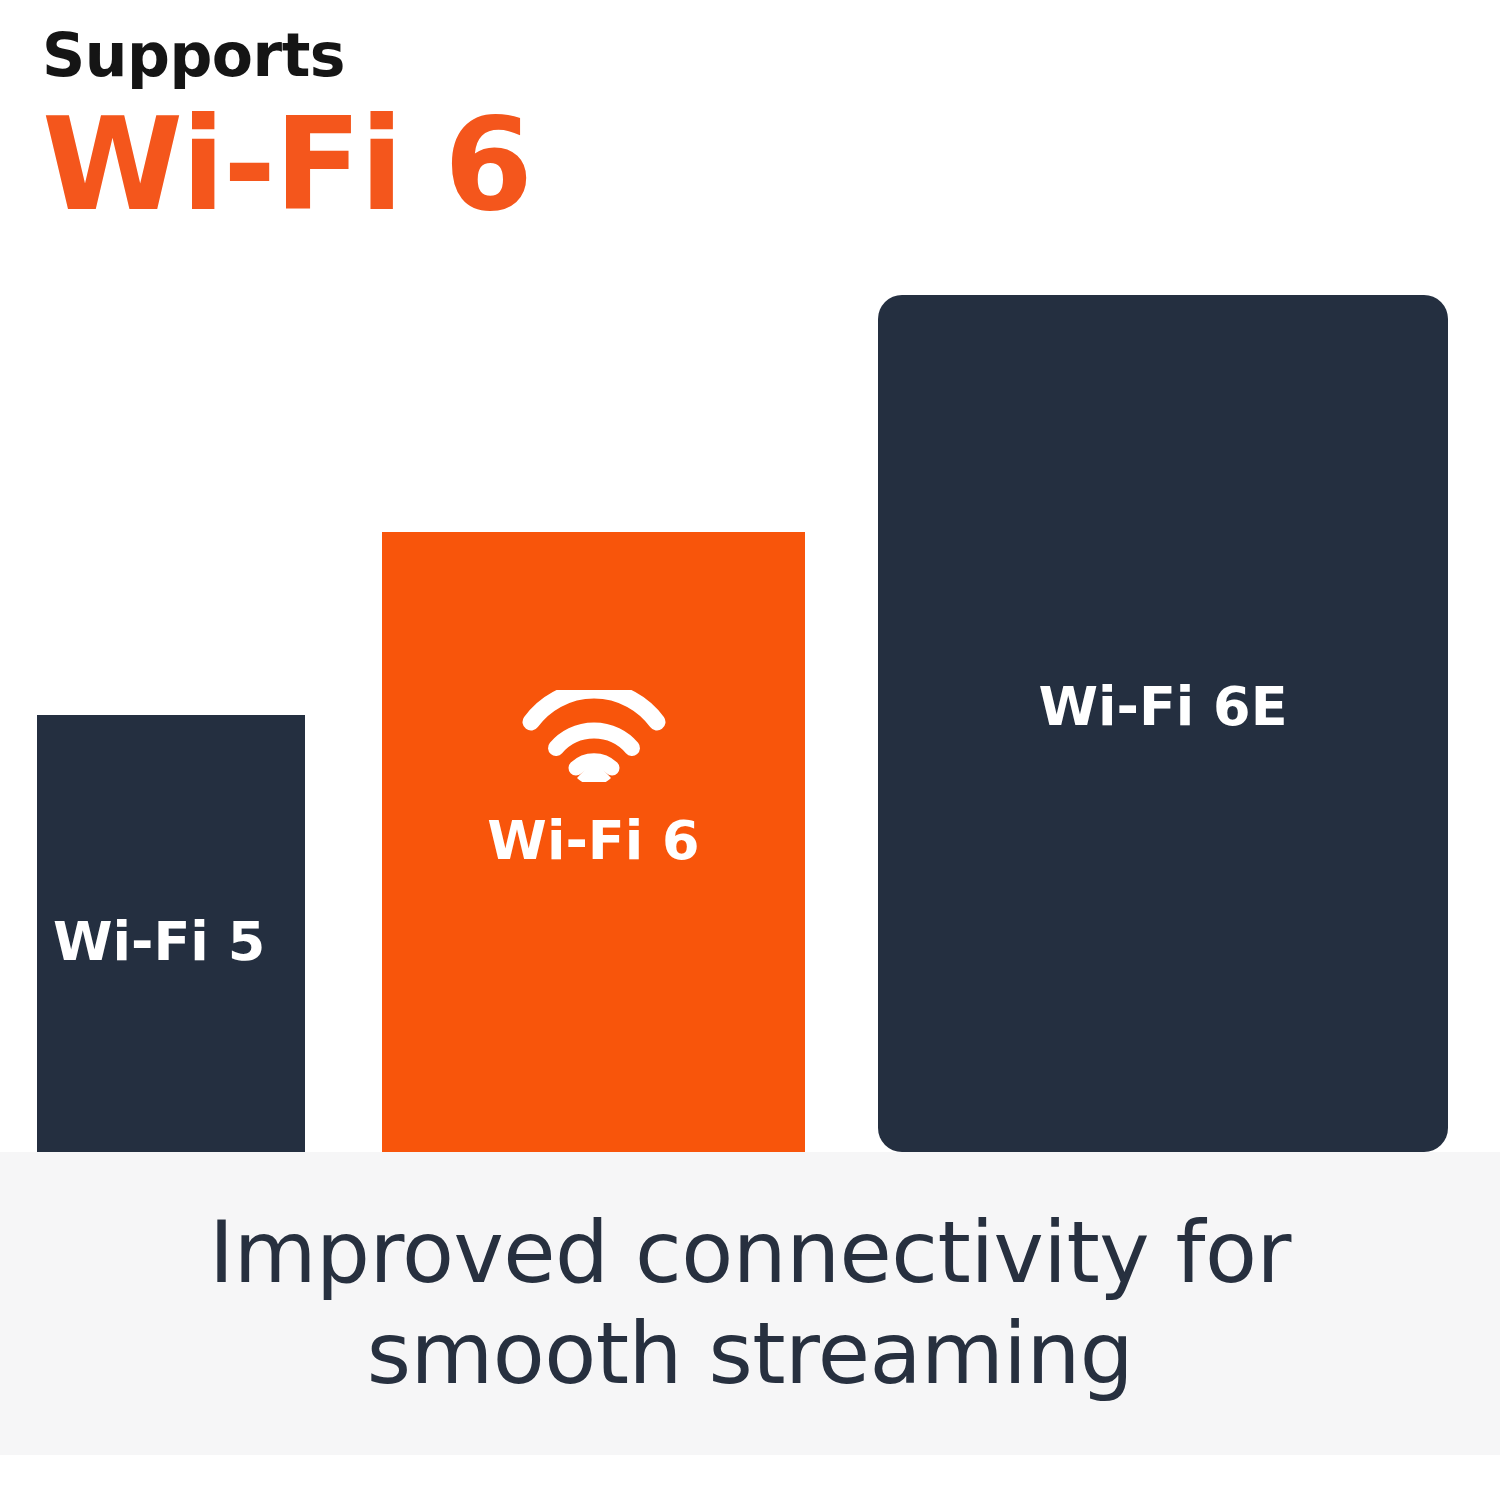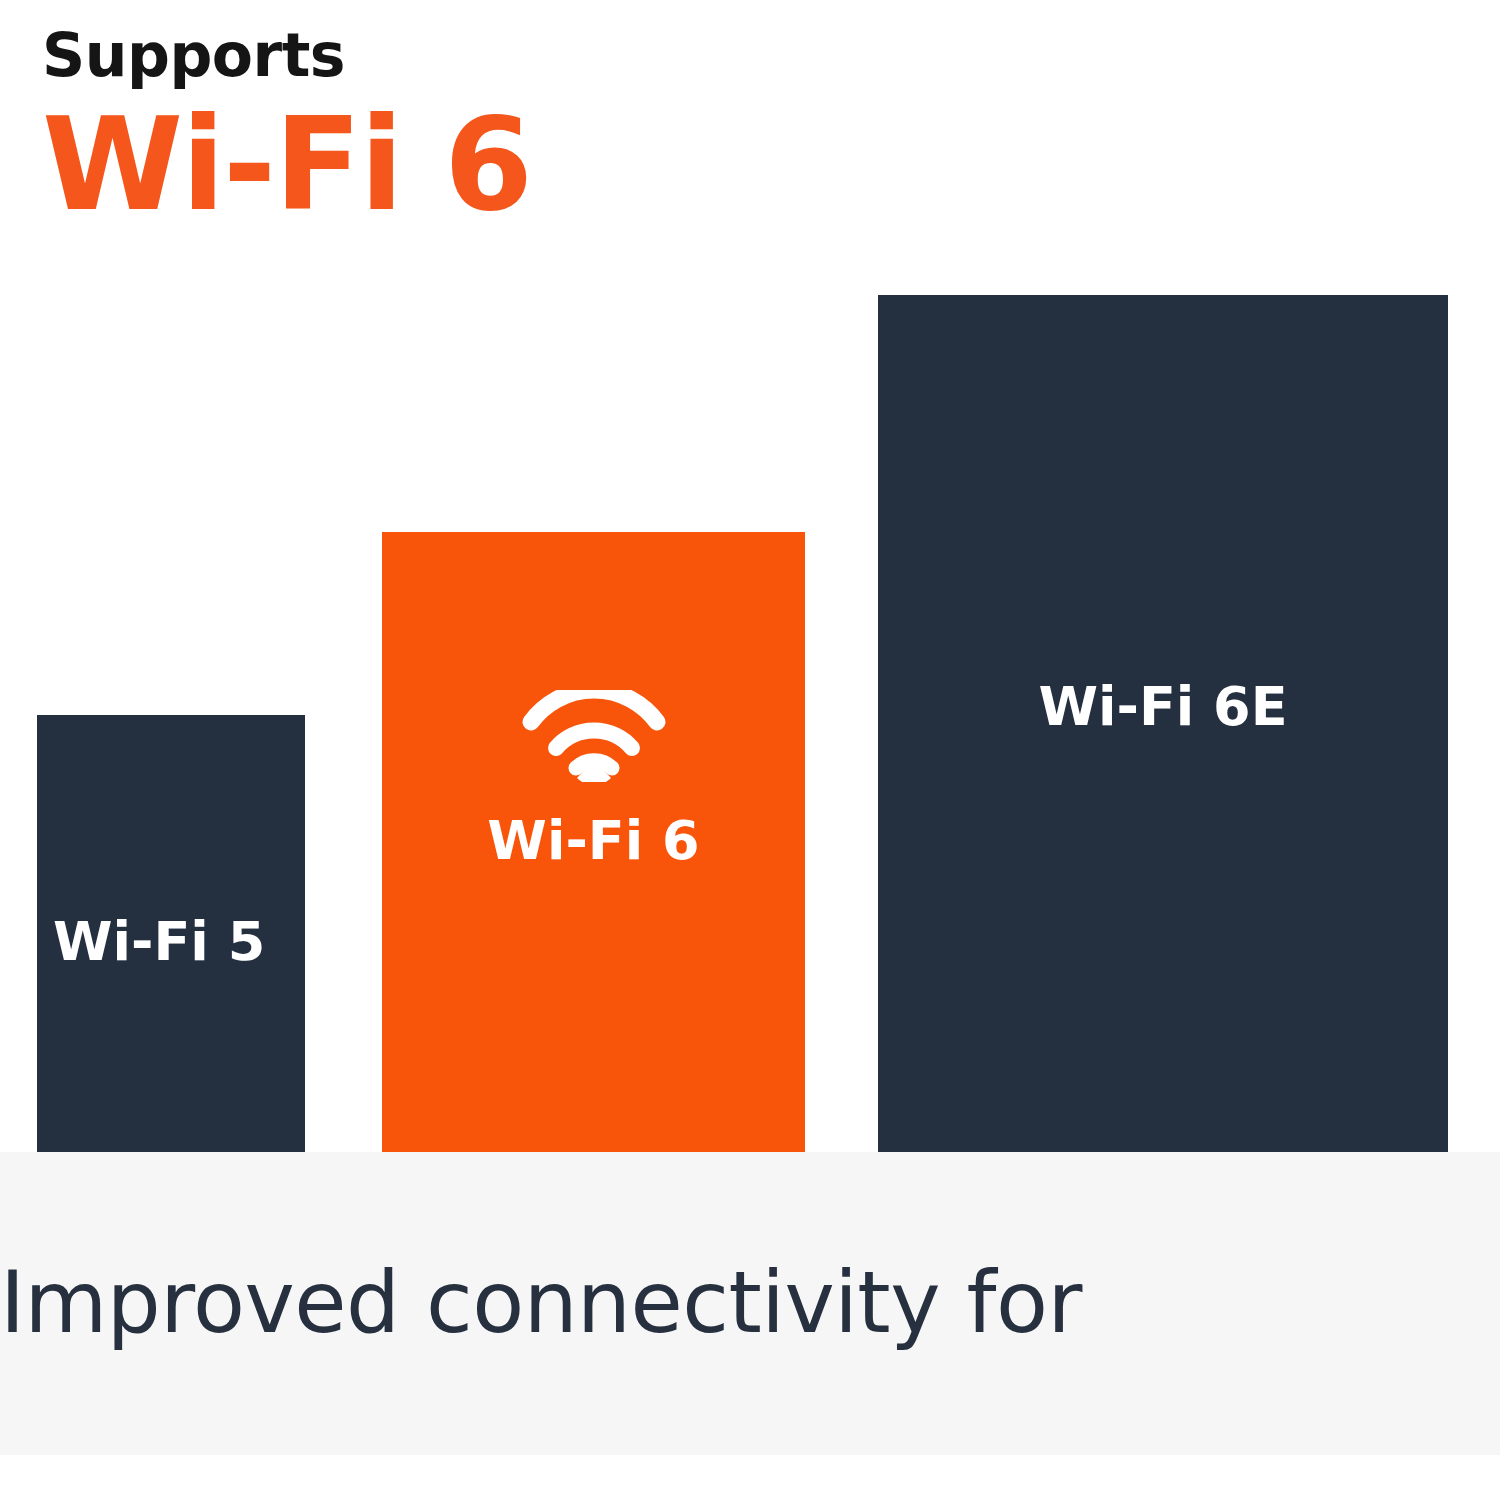"Wi-Fi 6E" #bar-wifi6e { border-radius: none -> 24px }
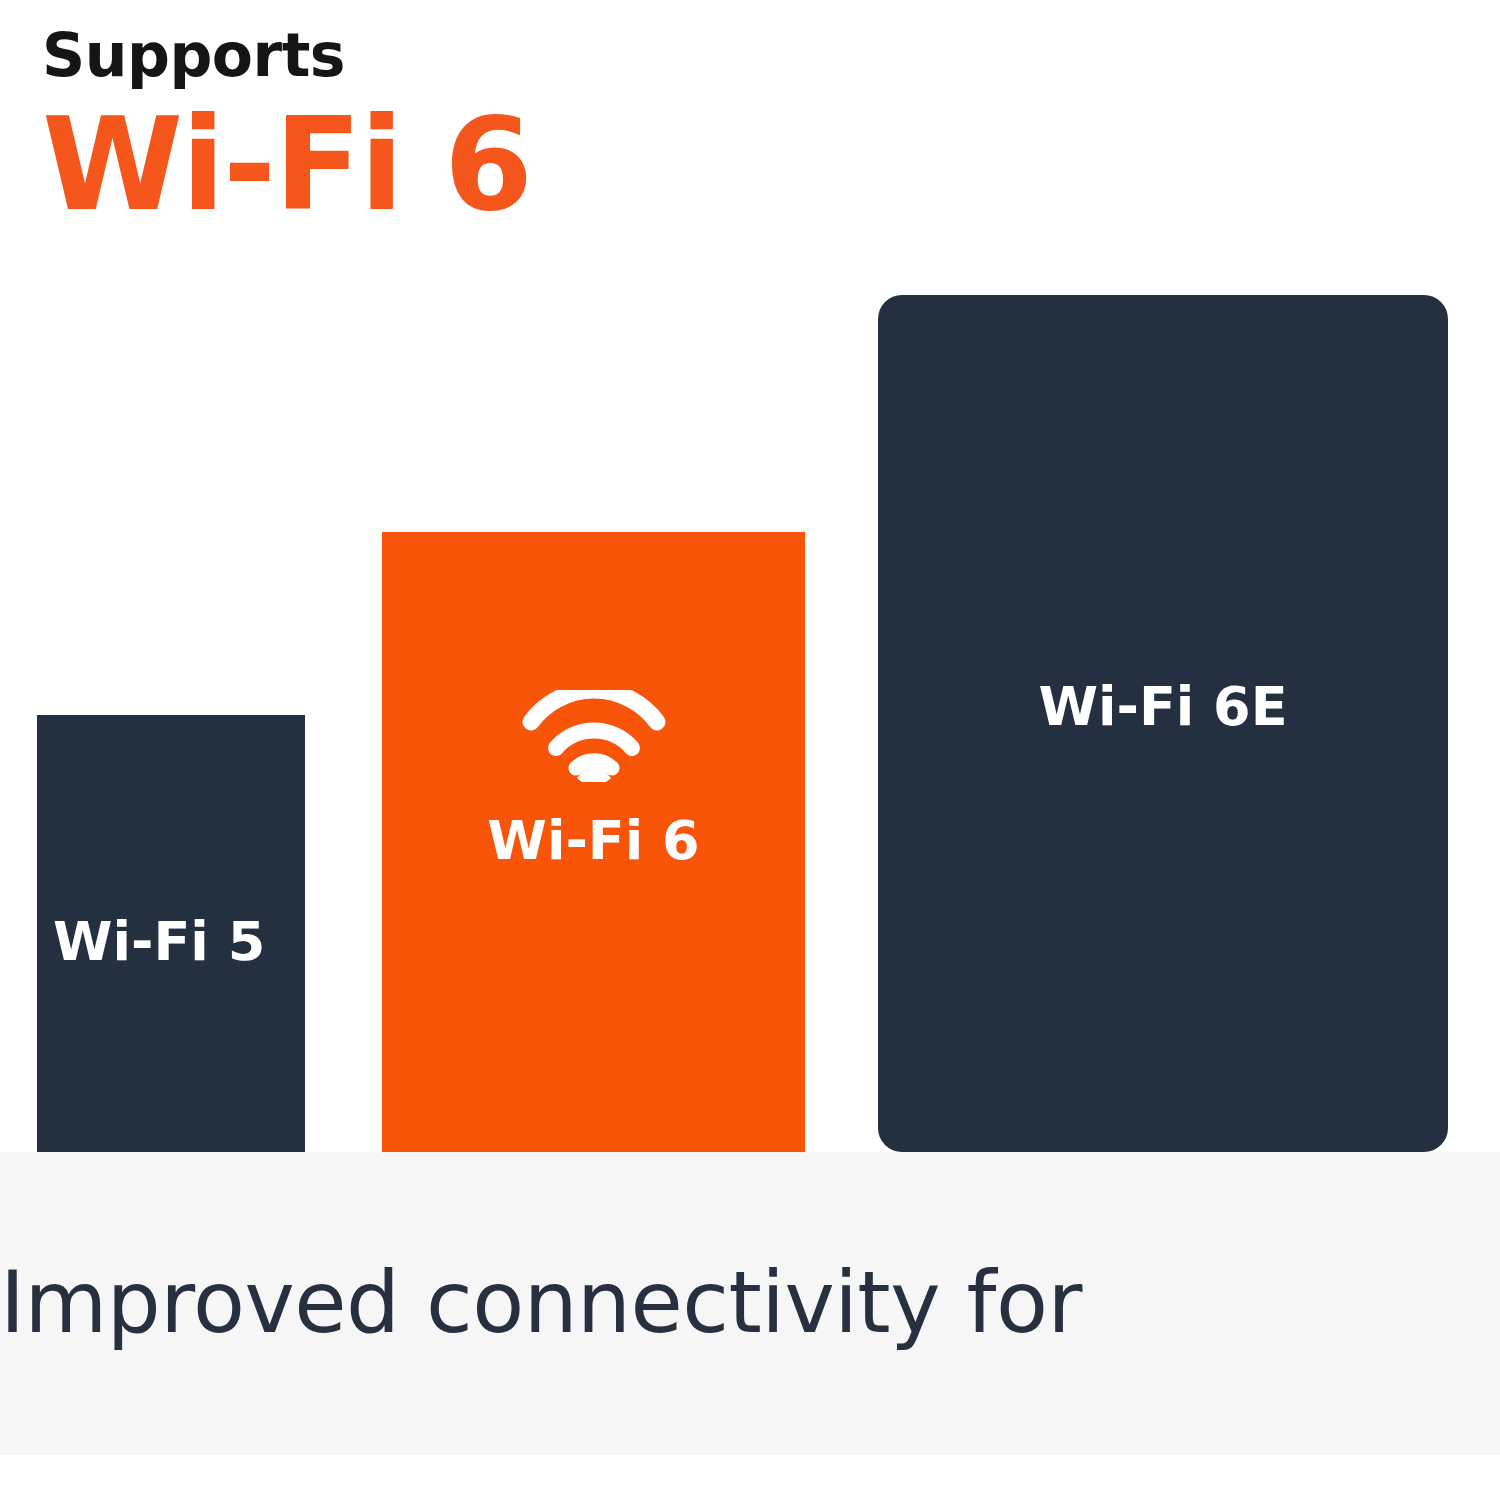"Improved connectivity for" #caption-band { align-items: flex-start -> center }
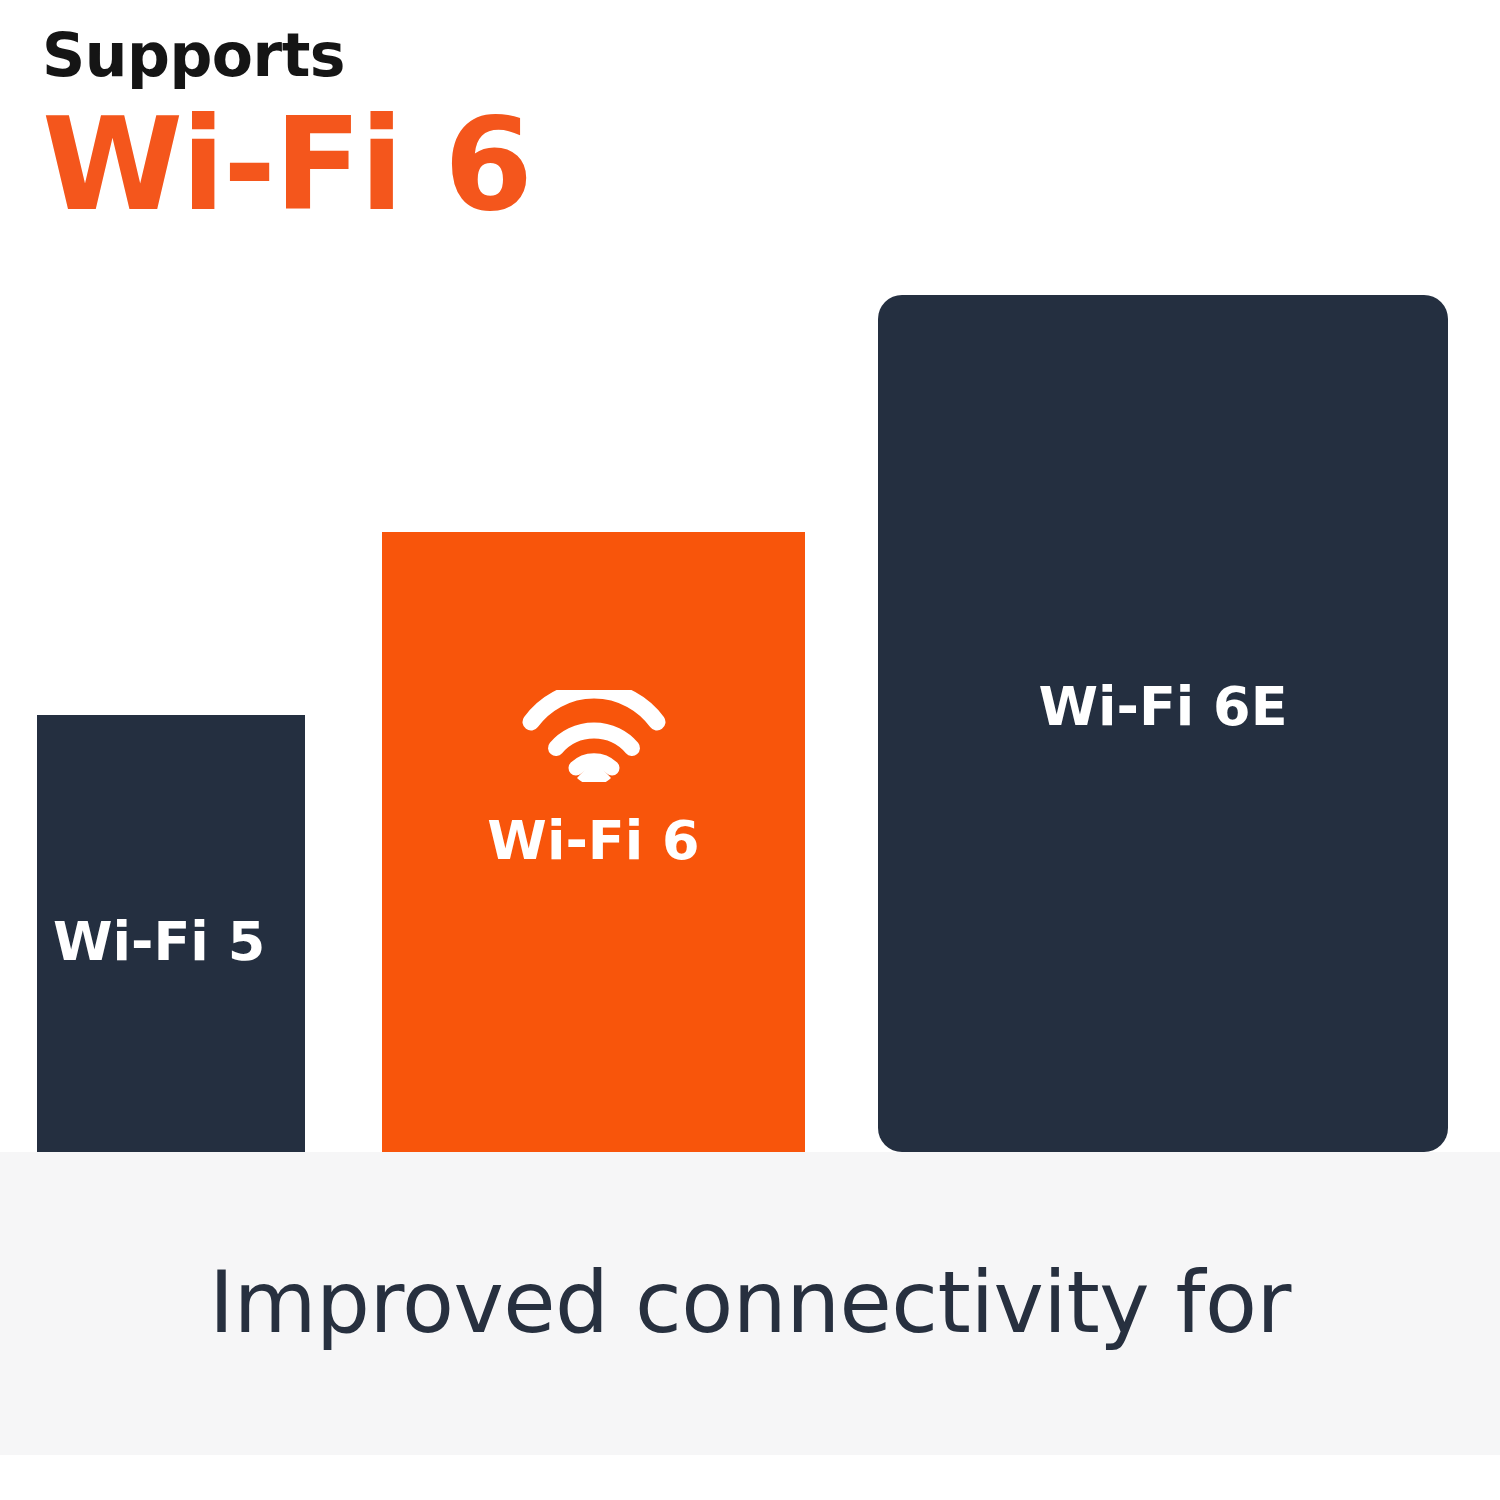"smooth streaming" div.caption-line { html: none -> <div>smooth streaming</div> }
